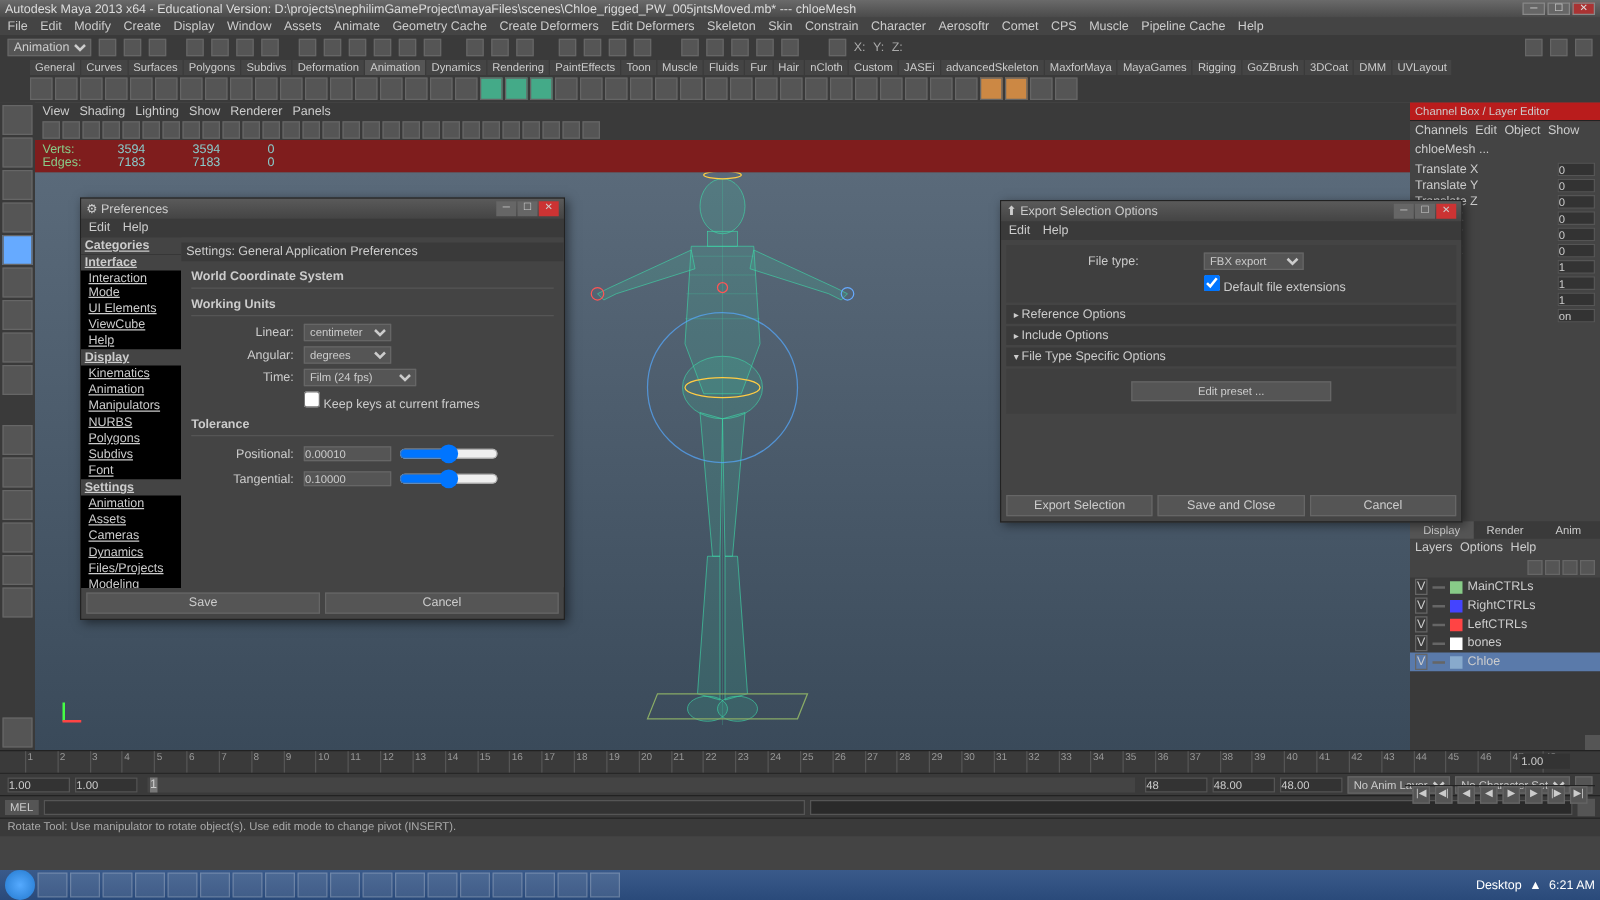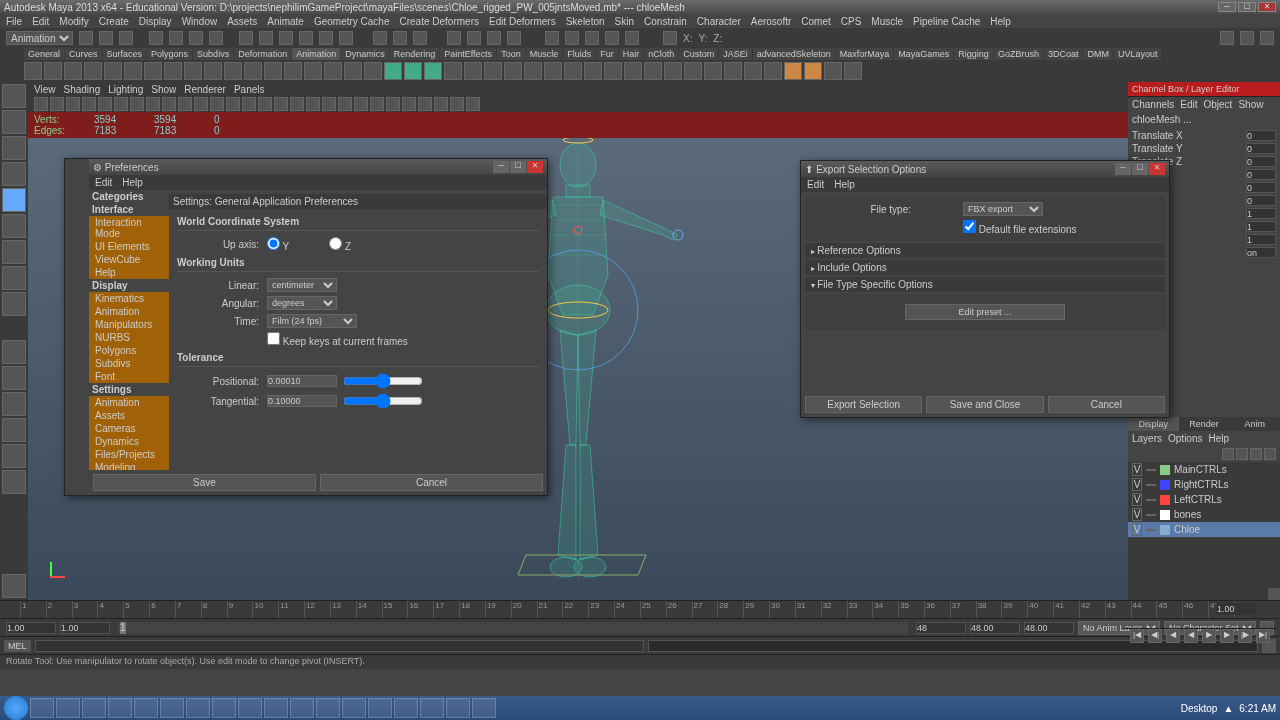"⚙ Preferences" #prefs { padding-left: 24px -> none; width: 484px -> 388px }
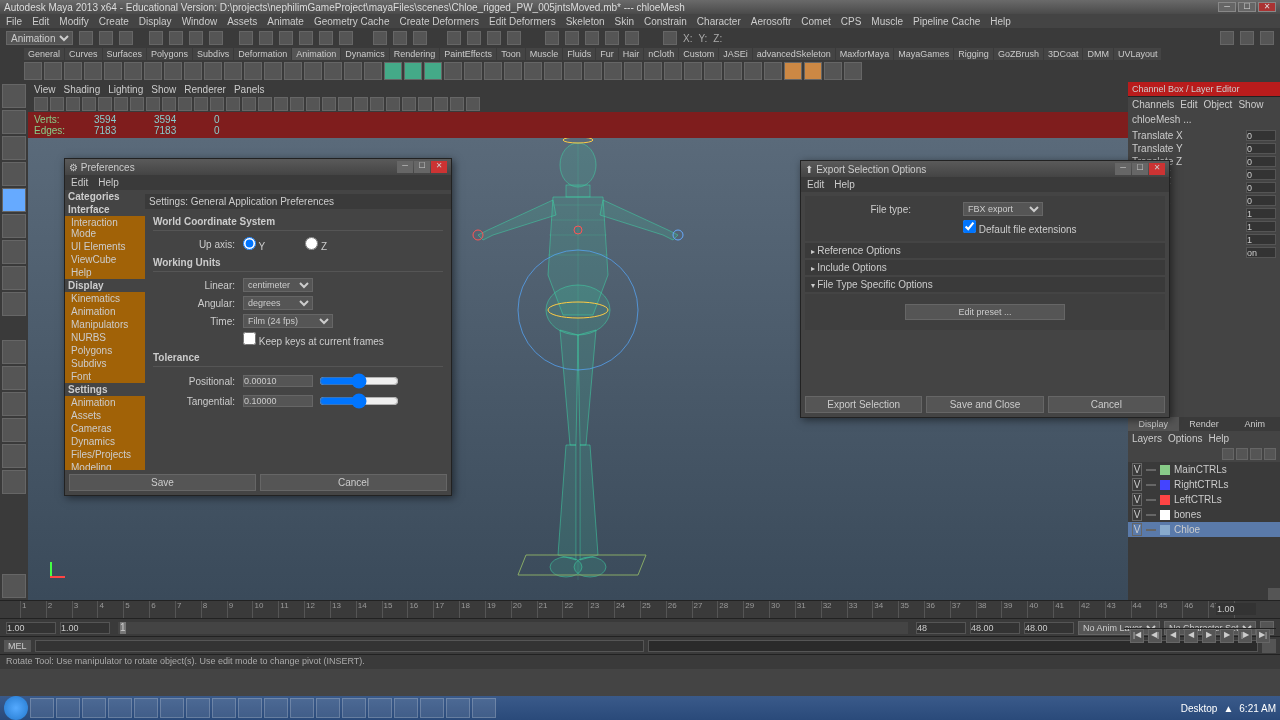"Categories" #prefs .cats { background: #a16207 -> #000000; text-decoration: none -> underline }
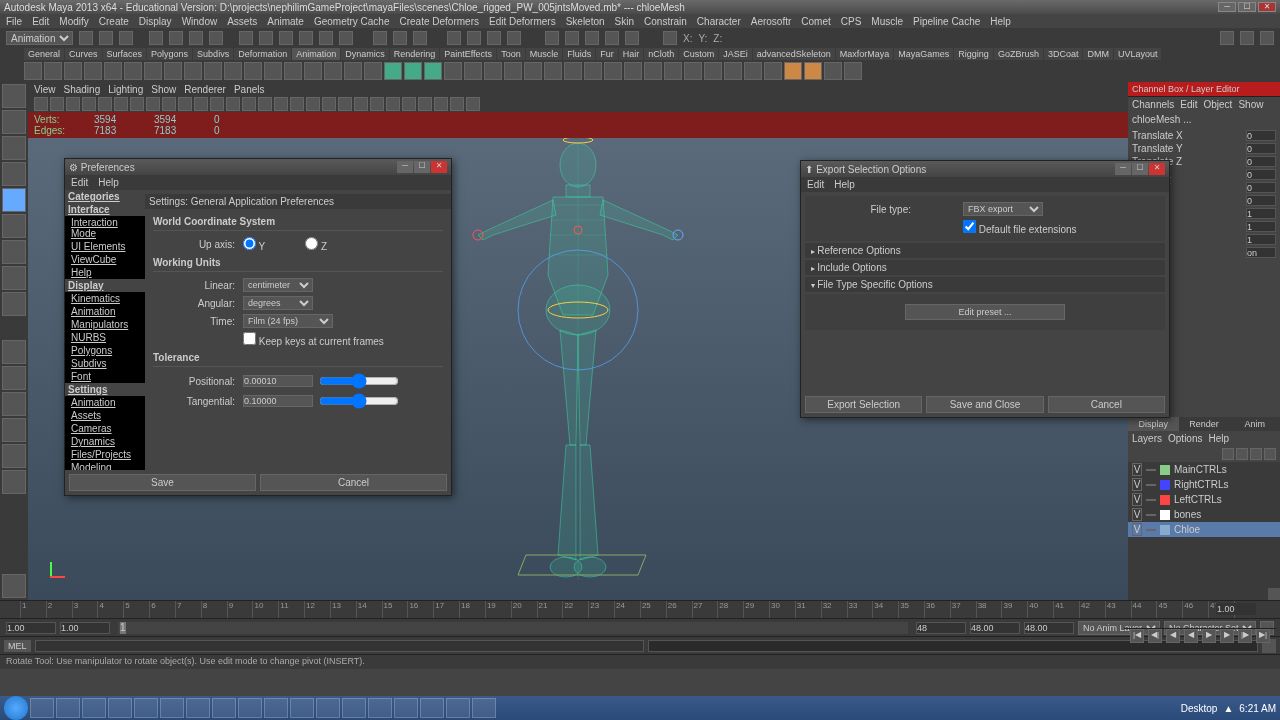"Up axis:" div.frow { html: <div> <span>Up axis:</span> <label><input> <span>Y</span></label> <span></span> <label><input> <span>Z</span></label> </div> -> none }
